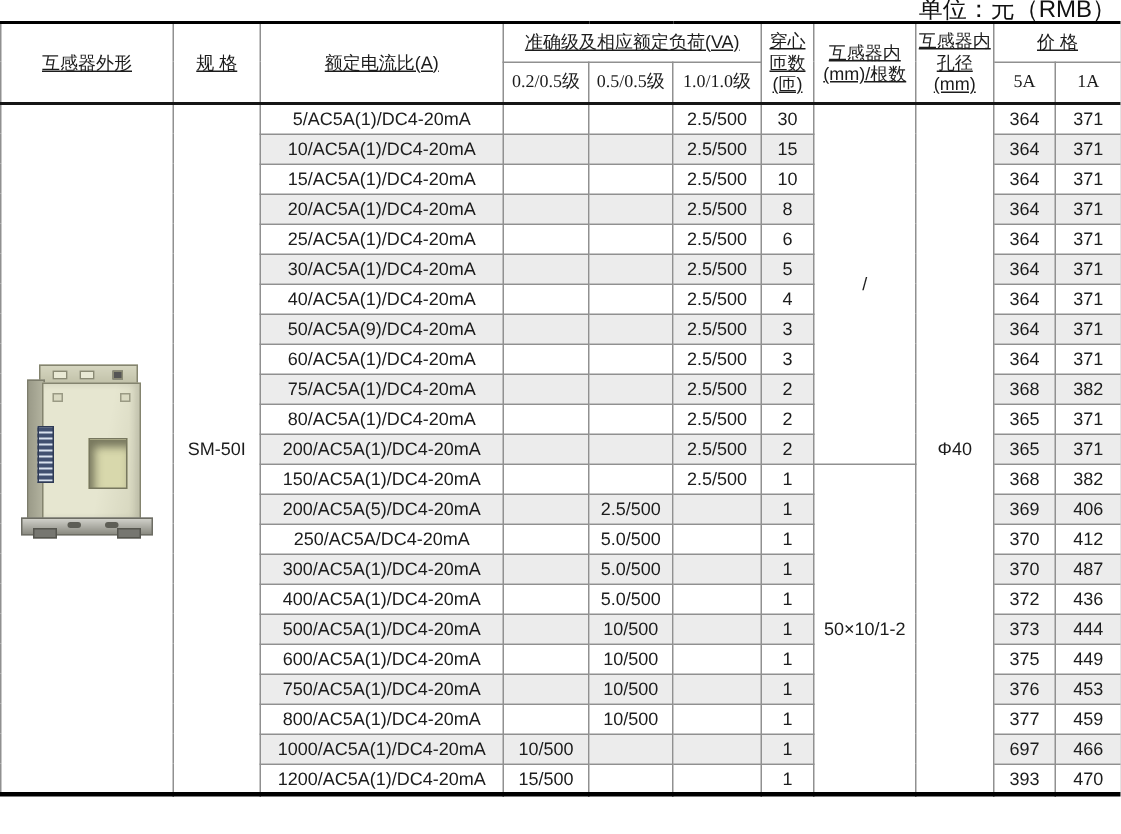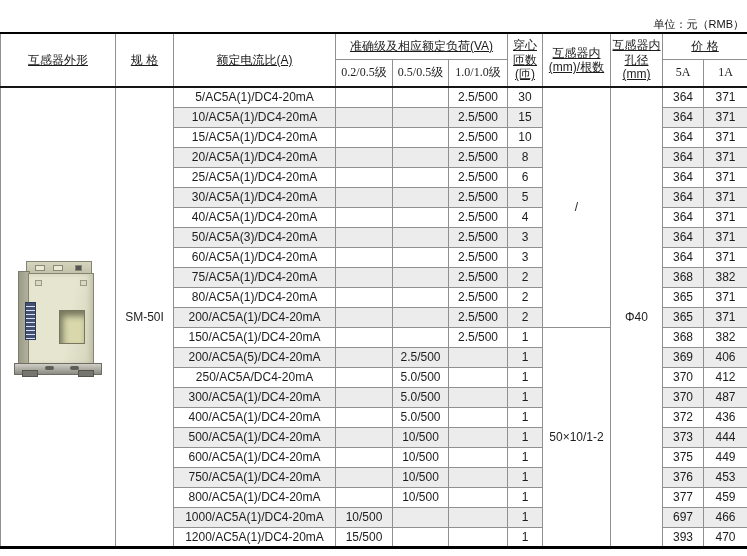"单位：元（RMB）" .unit-label { font-size: 11px -> 16px; margin-top: 18px -> none }
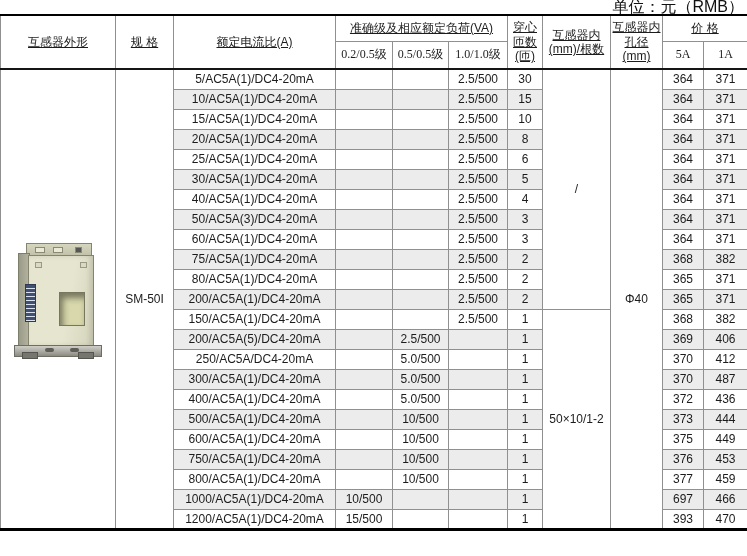"50/AC5A(3)/DC4-20mA" td { text: 3 -> 9 }
